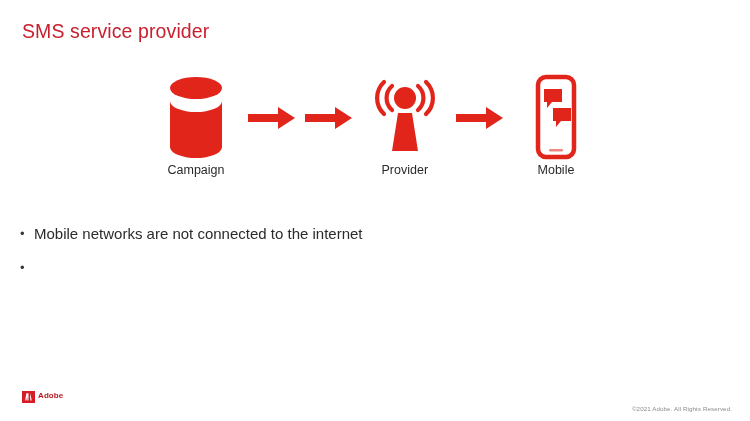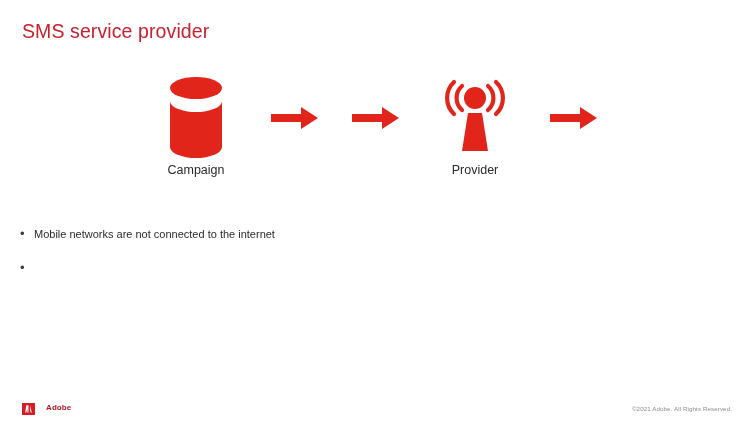"Mobile" div.node { html: none -> <div> <div> <svg> <rect></rect> <rect></rect> <path></path> <path></path> </svg> </div> <div>Mobile</div> </div> }
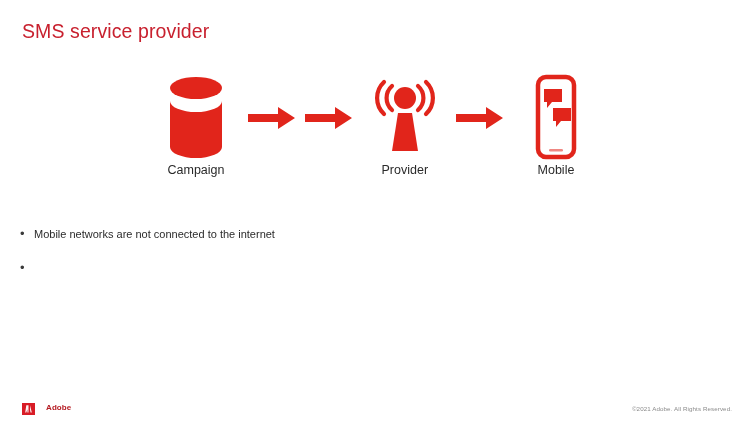"Mobile networks are not connected" .bullet-text { font-size: 11px -> 15px }
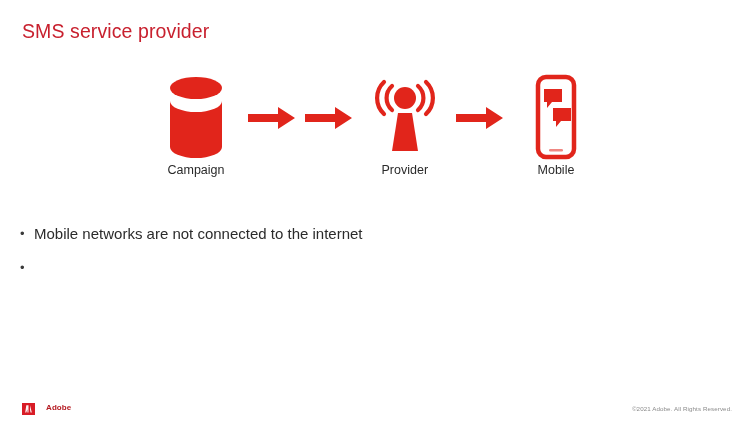"Adobe" .footer-logo { bottom: 8px -> 20px; gap: 11px -> 3px }
